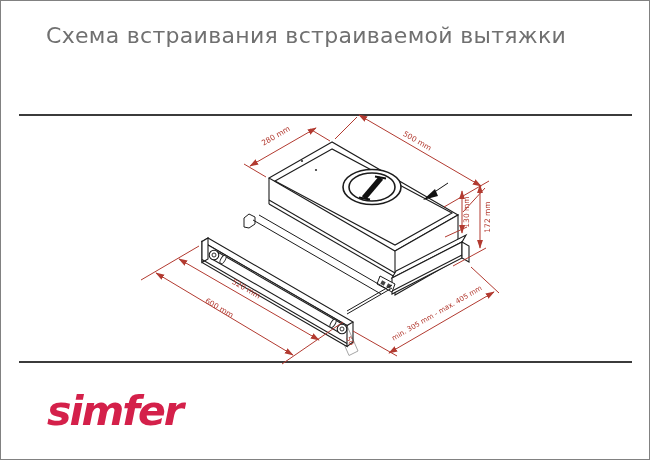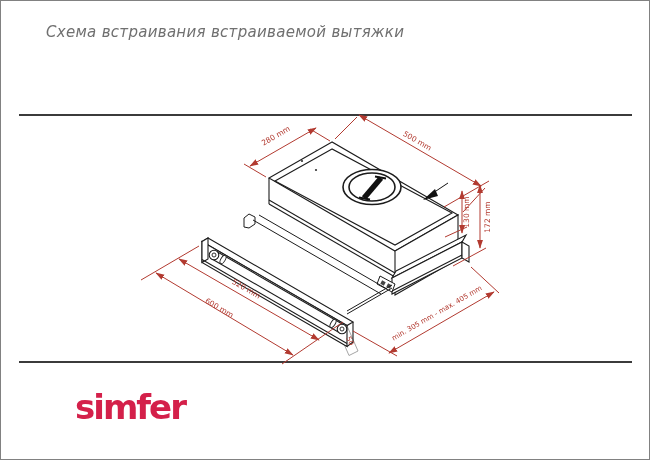"Схема встраивания встраиваемой вытяжки" .title { font-size: 15px -> 22px; font-style: italic -> none }
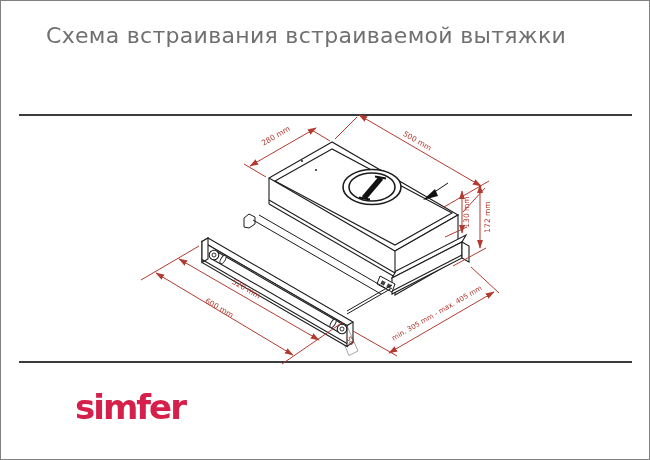"simfer" .logo { font-size: 34px -> 41px; font-style: none -> italic; left: 74px -> 46px }
